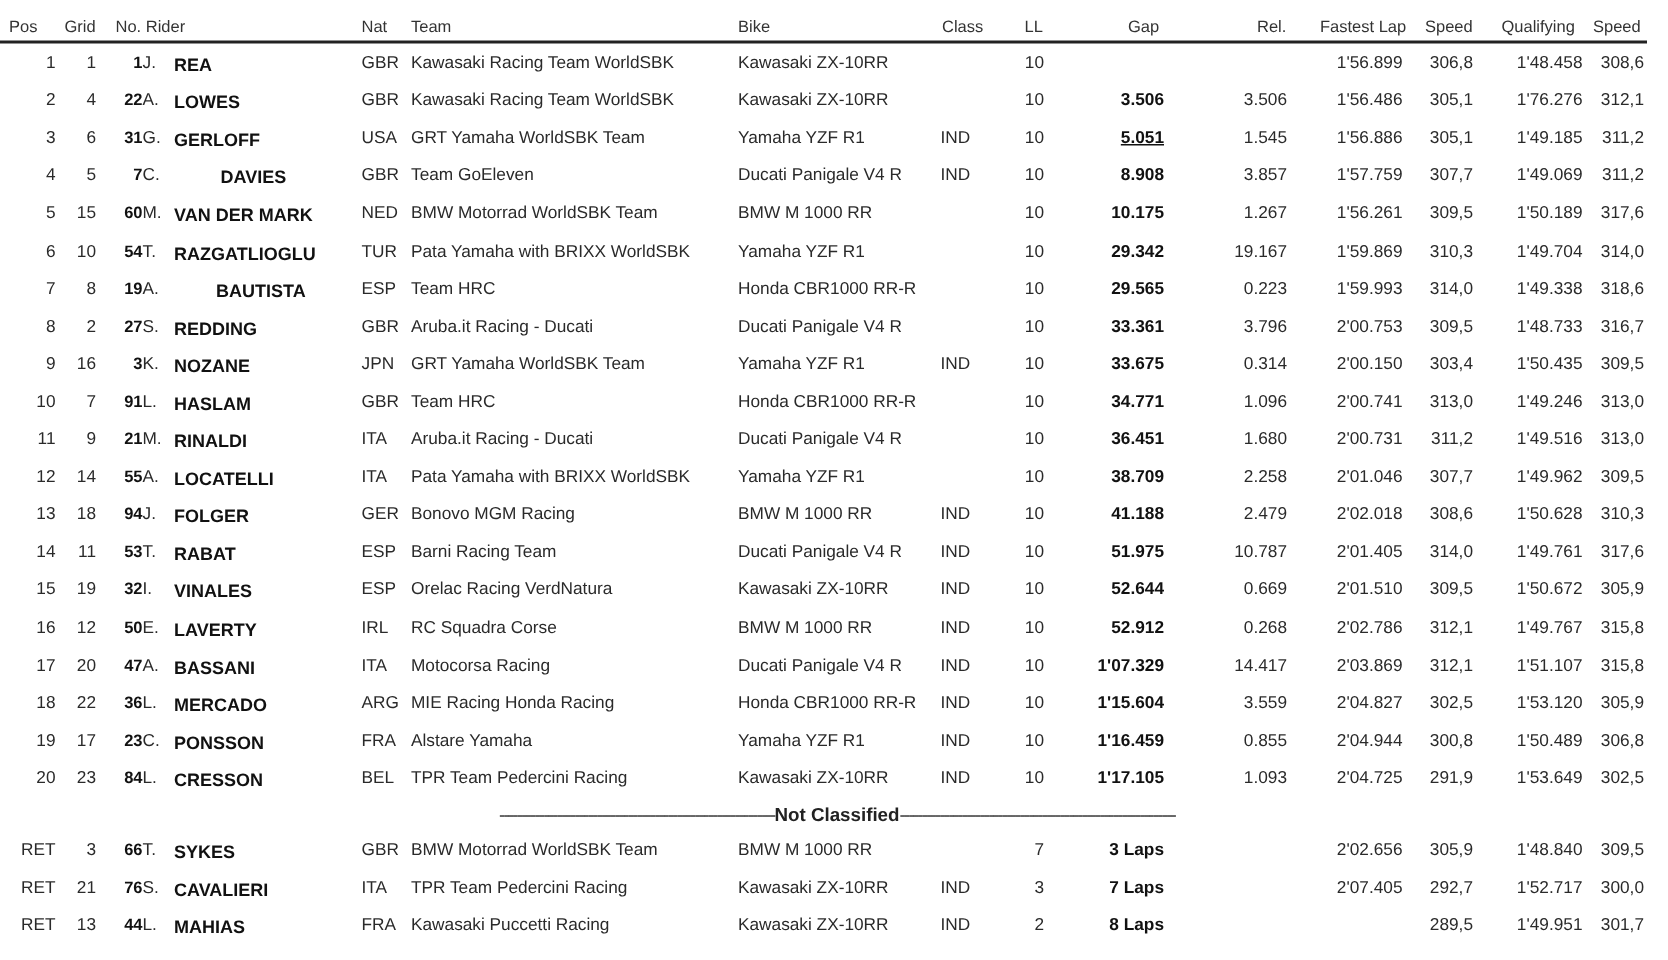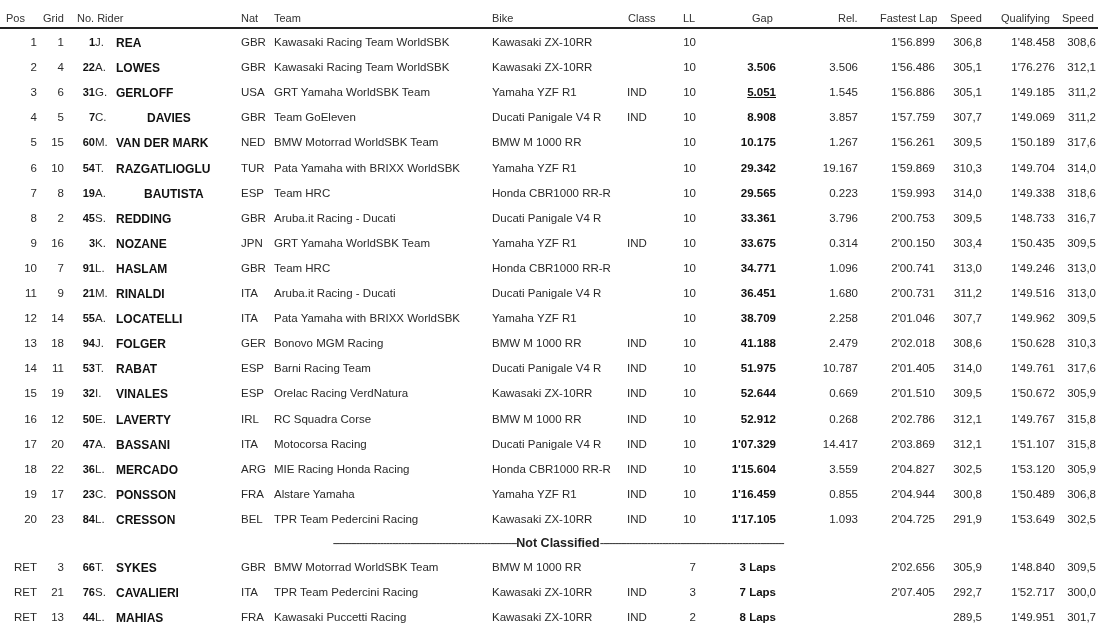"45" span.num { text: 45 -> 27 }
